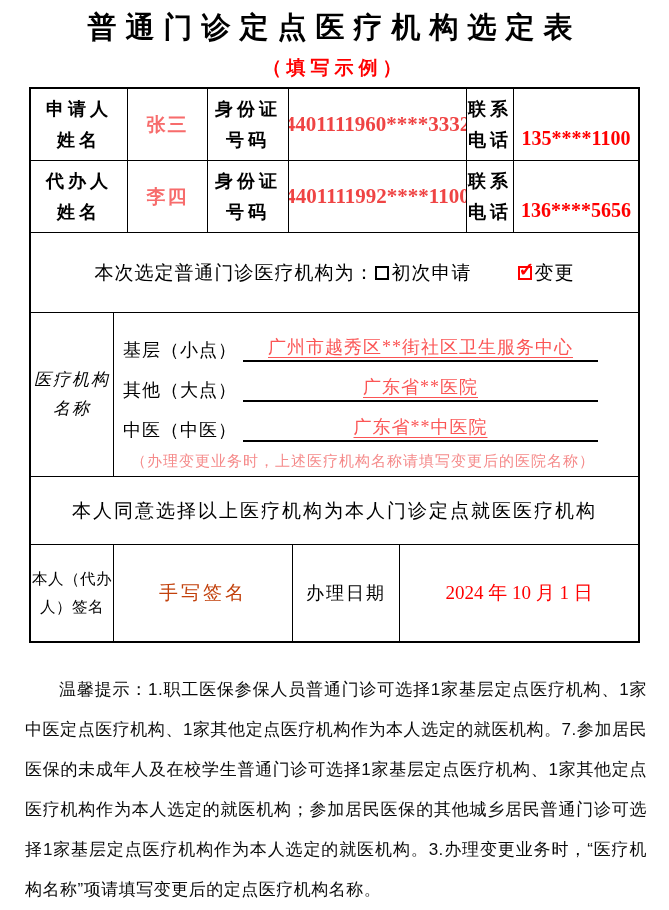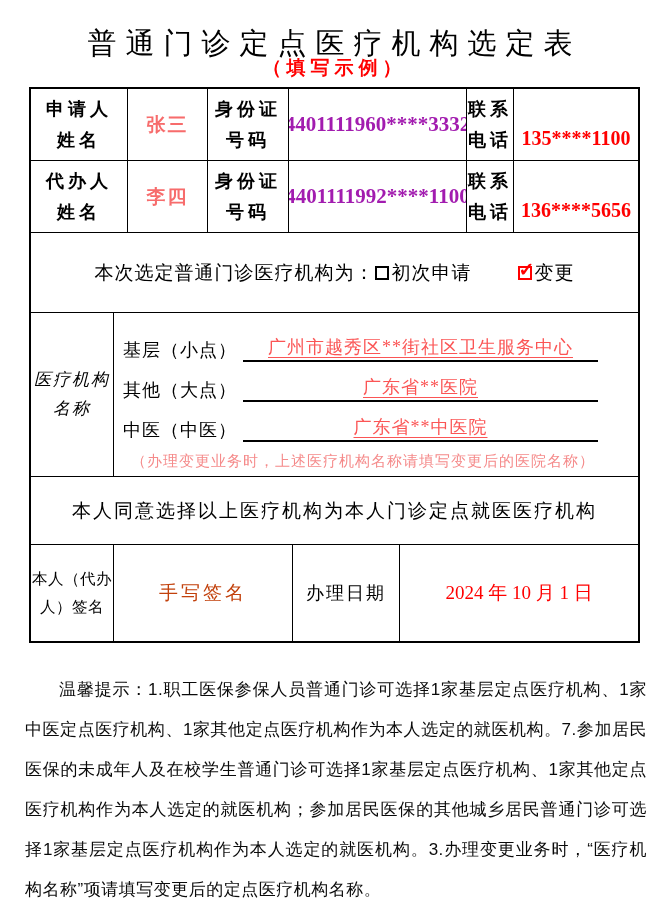"普通门诊定点医疗机构选定表" .title { font-weight: normal -> bold; top: 24px -> 8px }
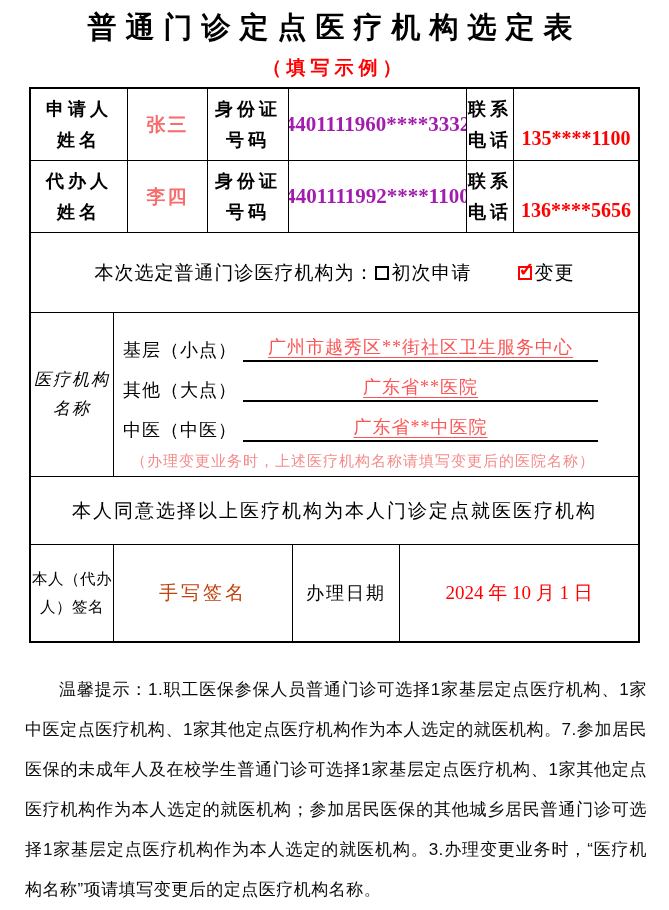"4401111960****3332" .id-red { color: #a21caf -> #ef4444 }
